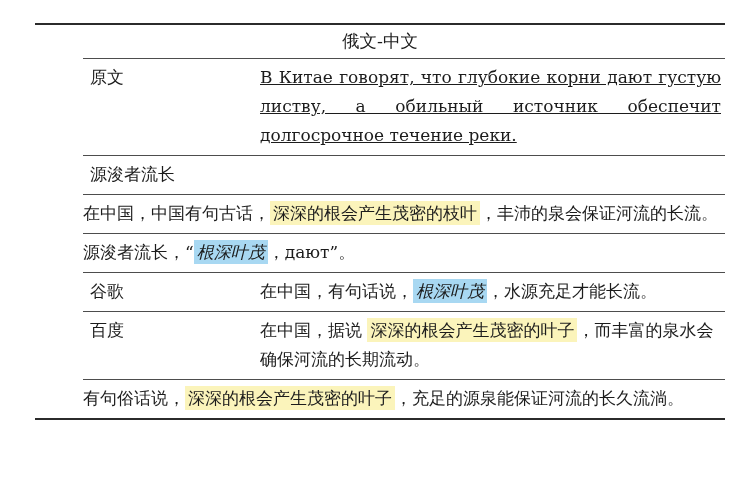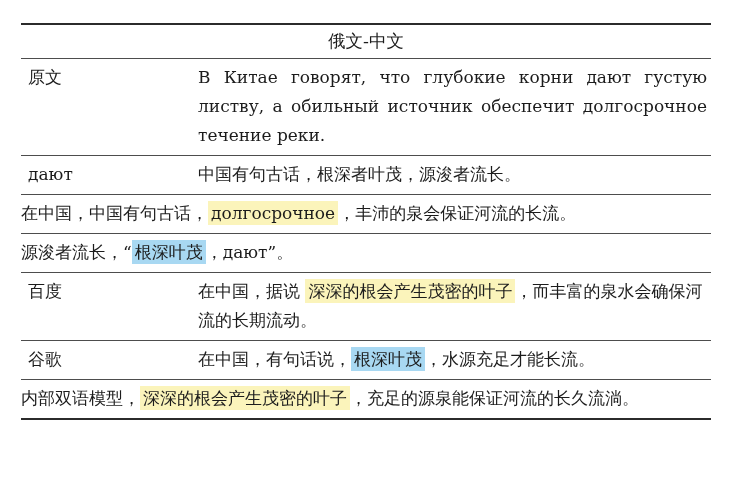"俄文-中文" .tbl { left: 21px -> 35px }
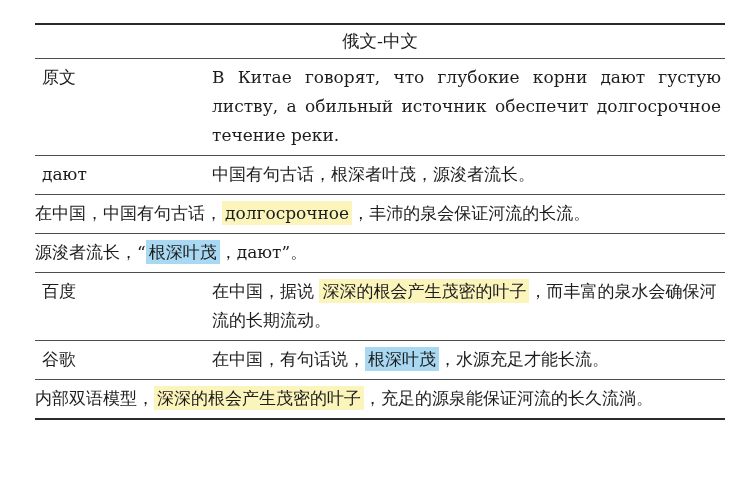"原文" .row { margin-left: none -> 48px }
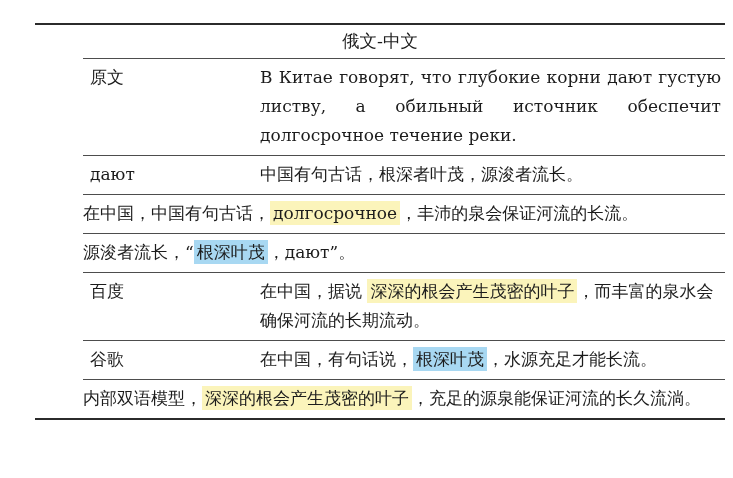"В Китае говорят, что глубокие" .cnt.justify { text-decoration: none -> underline }
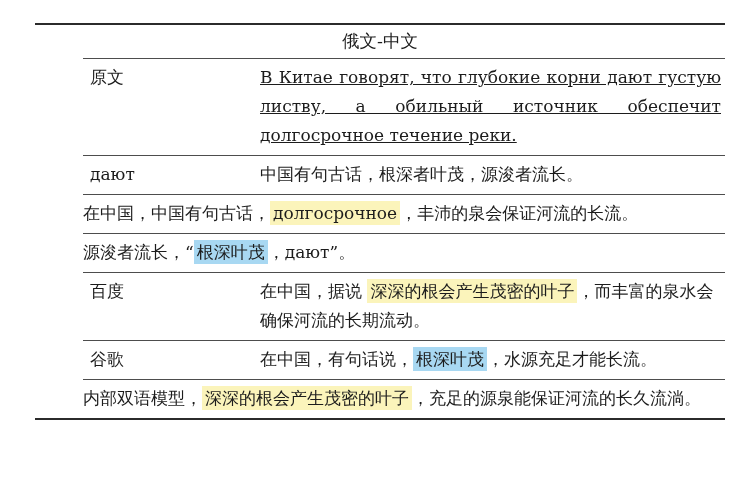"дают" div.lbl { text: дают -> 源浚者流长 }
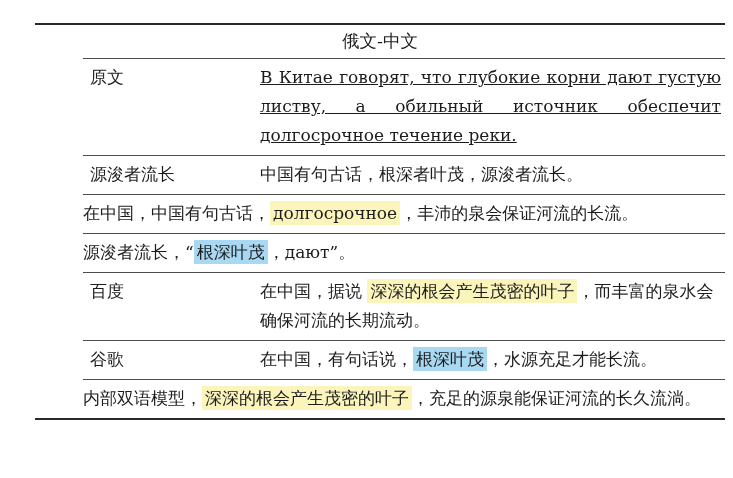"中国有句古话，根深者叶茂，源浚者流长。" div.cnt { html: <div> <span>中国有句古话，根深者叶茂，源浚者流长。</span> </div> -> none }
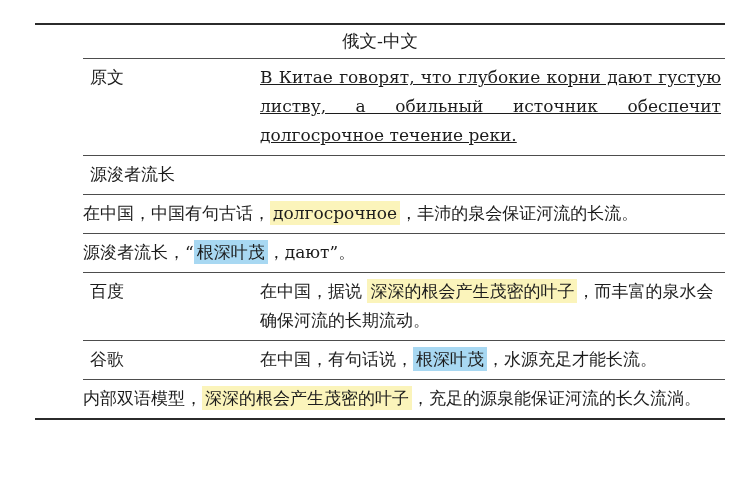"долгосрочное" span.hl { text: долгосрочное -> 深深的根会产生茂密的枝叶 }
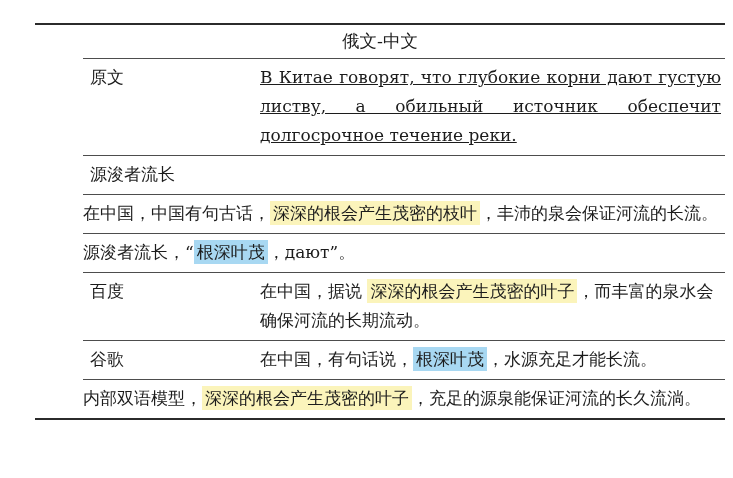"根深叶茂" .hl-blue { font-style: none -> italic }
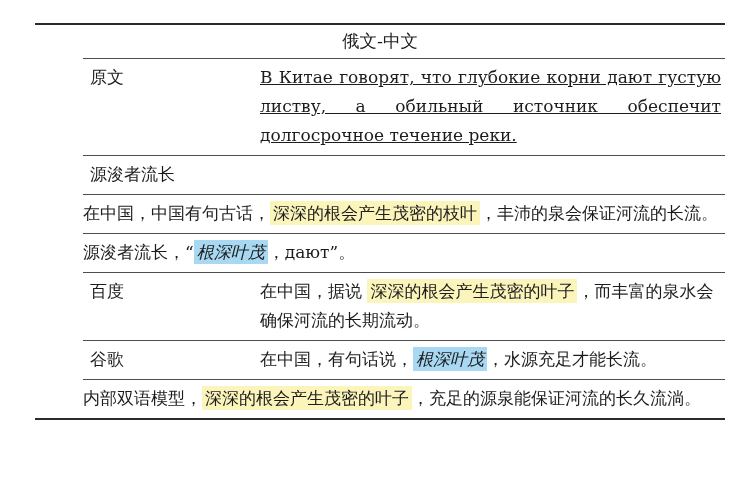"百度" div.row { order: before "谷歌" -> after "谷歌" }
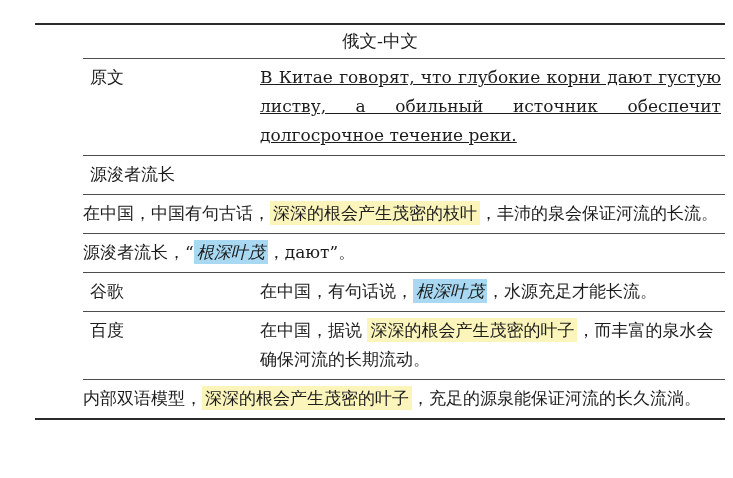"内部双语模型，" span { text: 内部双语模型 -> 有句俗话说 }
